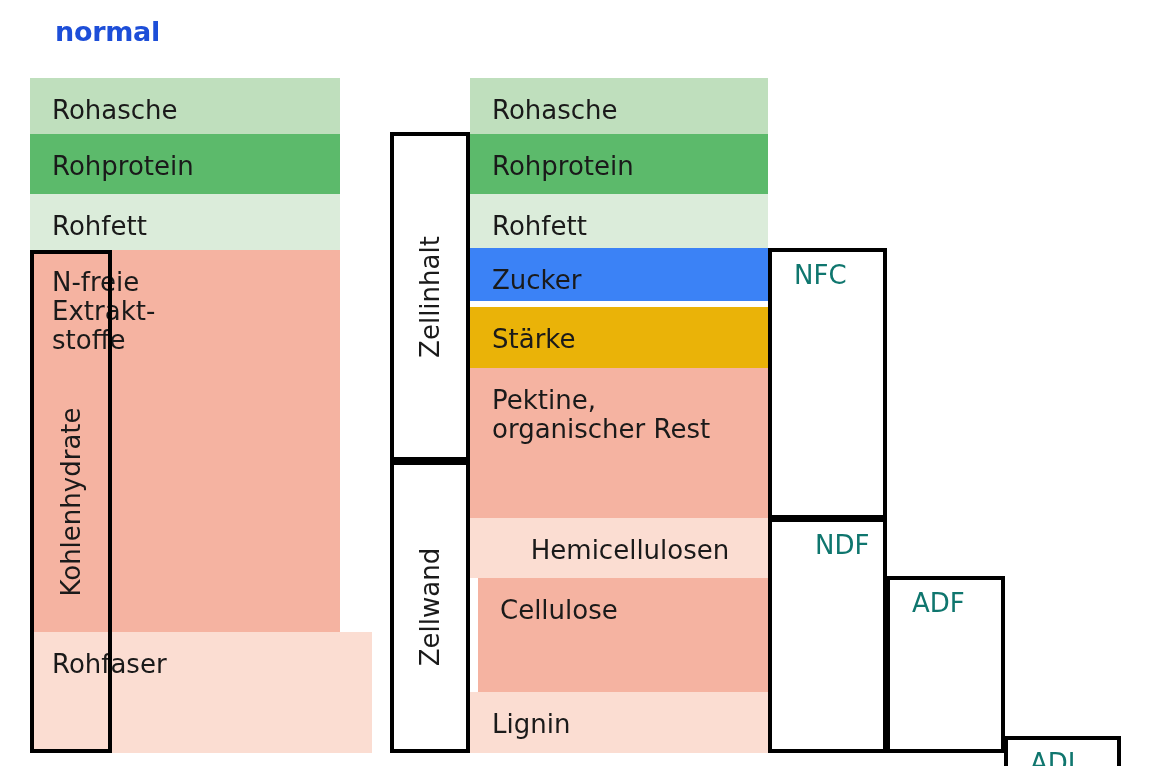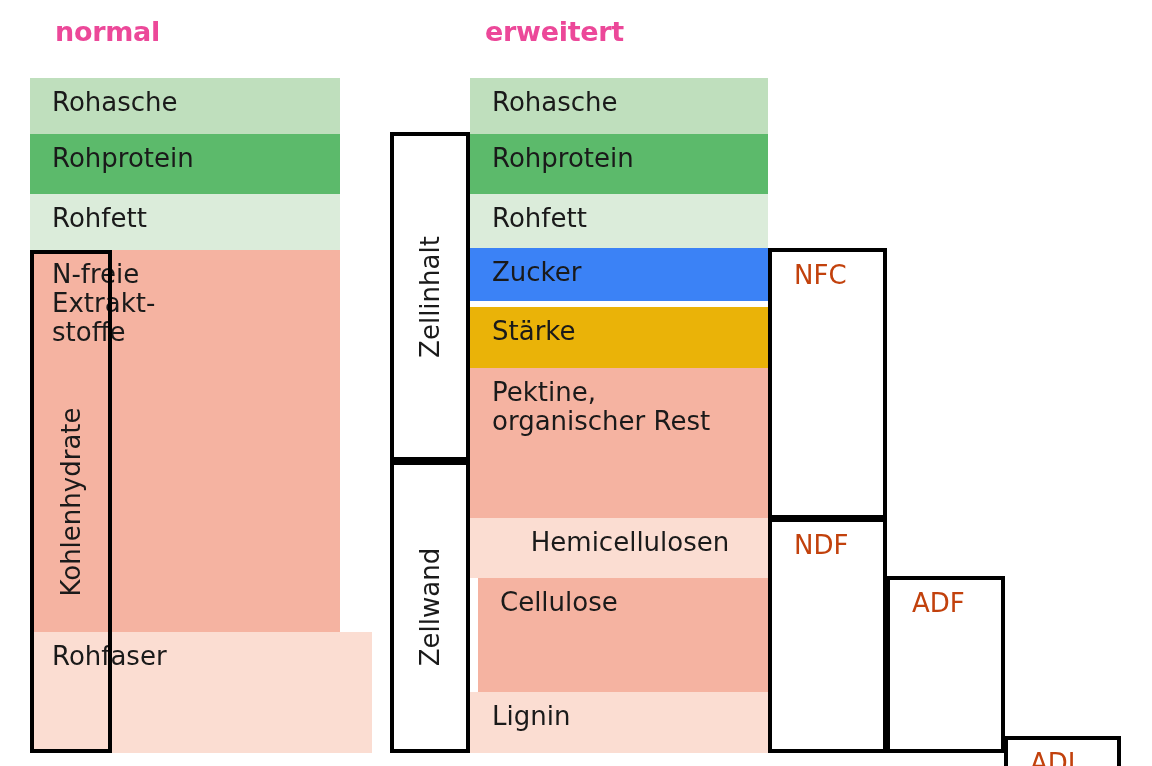"normal" .col-title { color: #ec4899 -> #1d4ed8 }
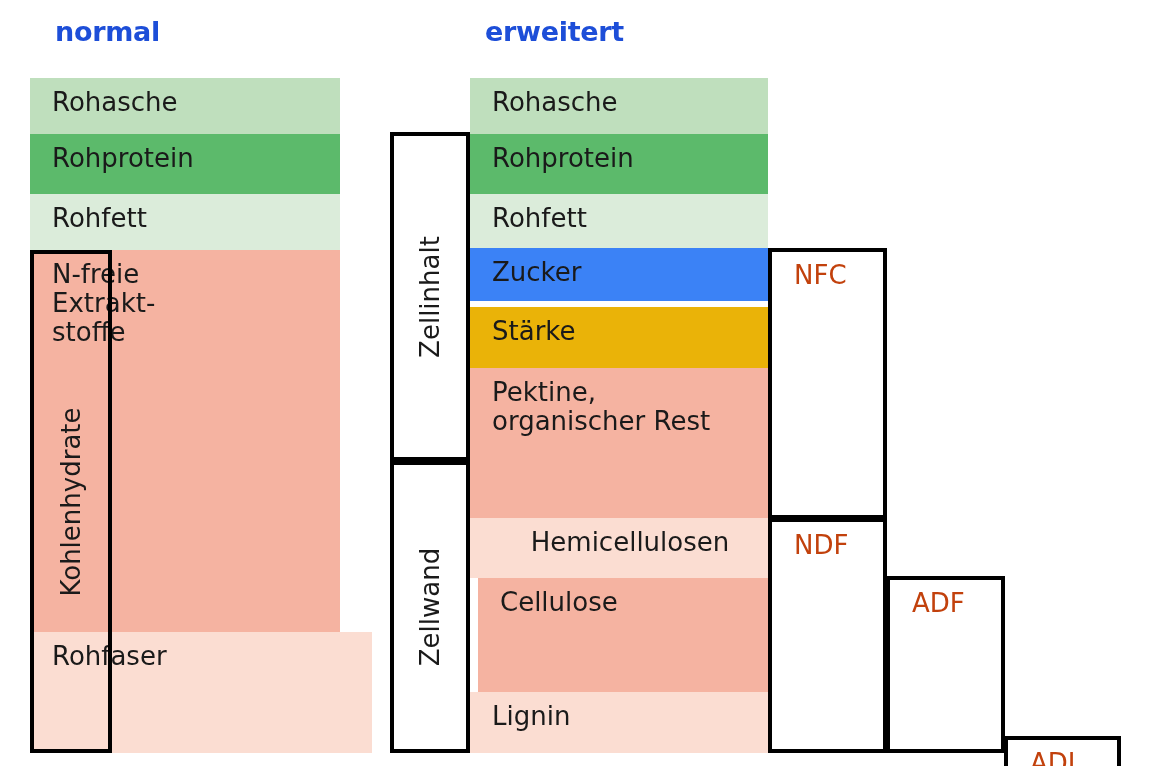"erweitert" div.col-title { html: <div>erweitert</div> -> none }
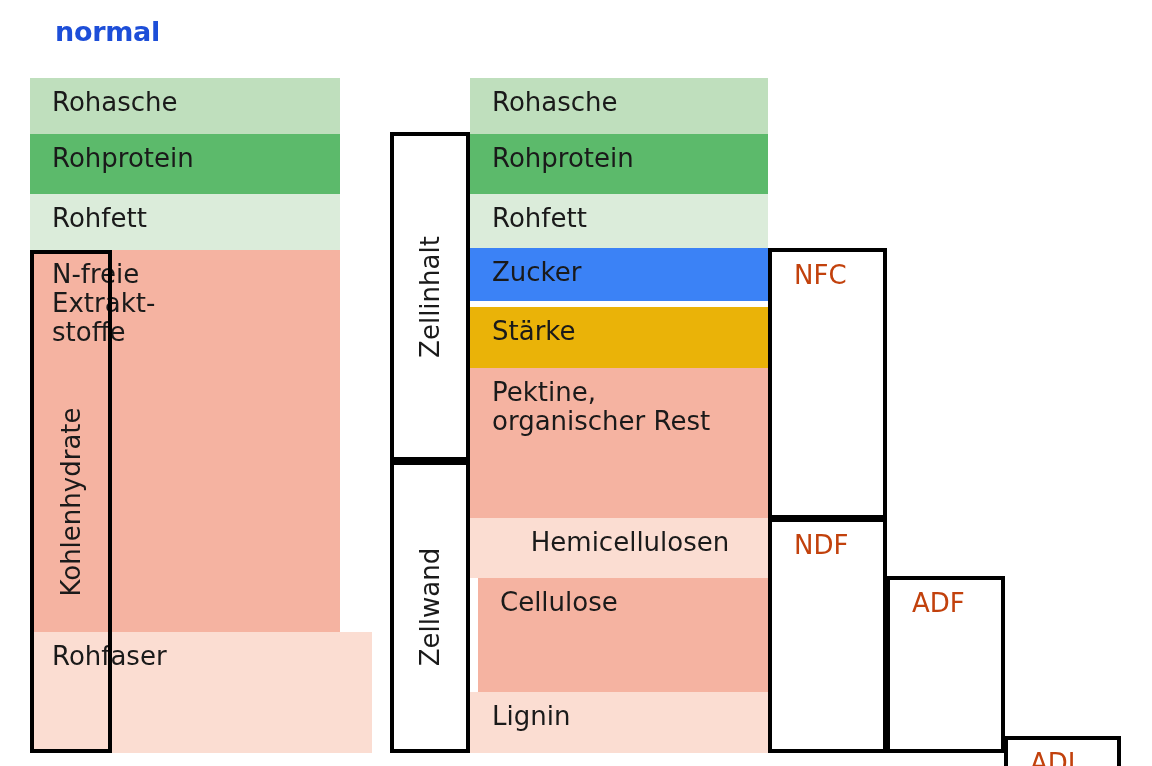"Rohasche" .band-label { padding-top: 10px -> 18px }
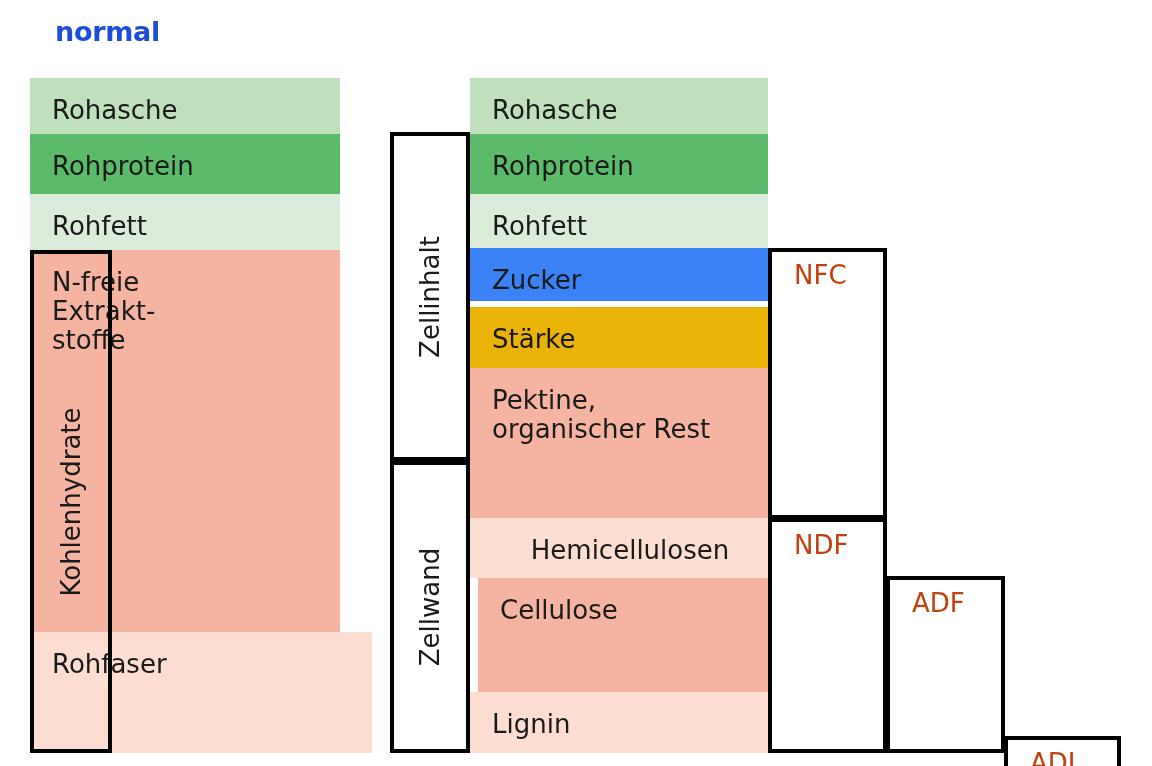"NFC" .sidebox-label { color: #c2410c -> #0f766e }
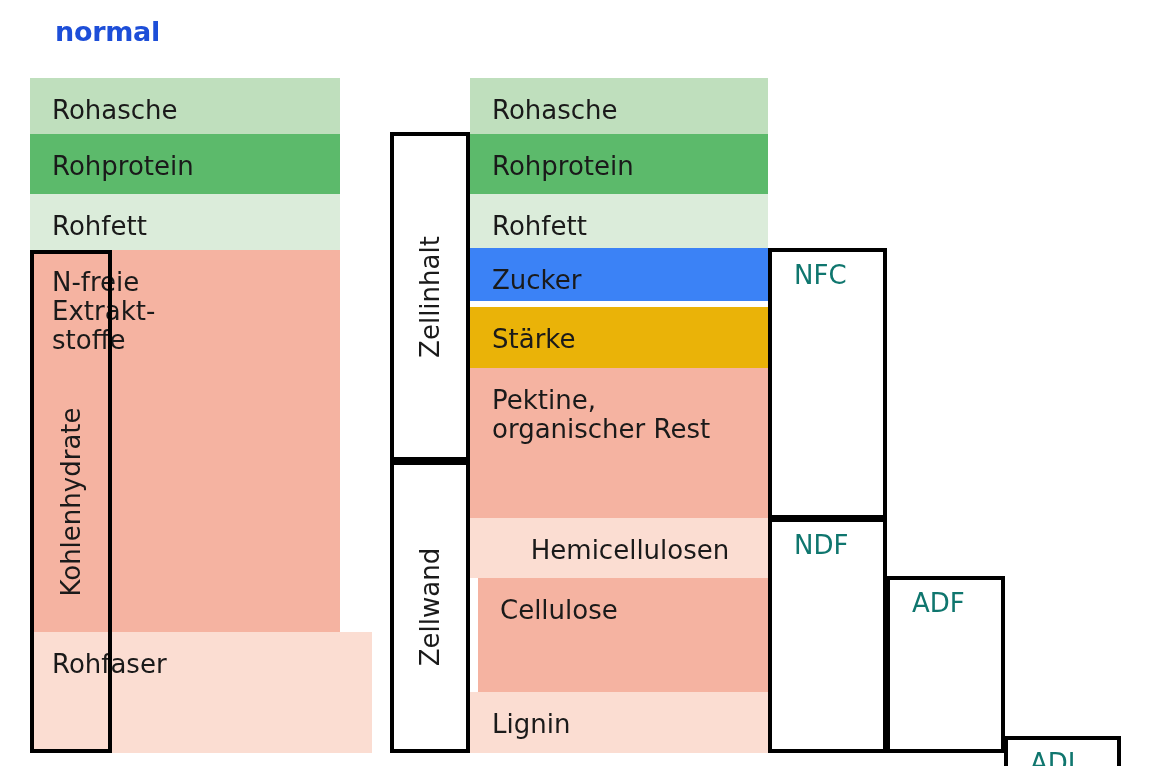"NDF" div.sidebox { padding-left: none -> 21px }
